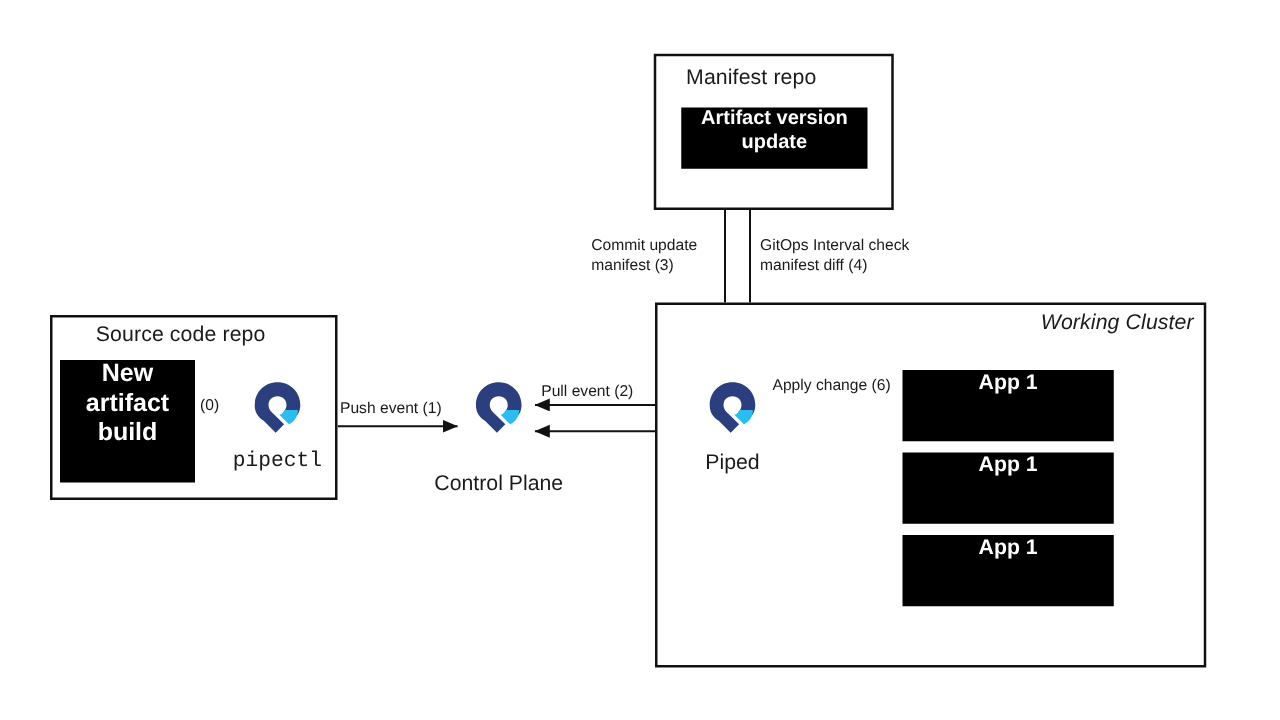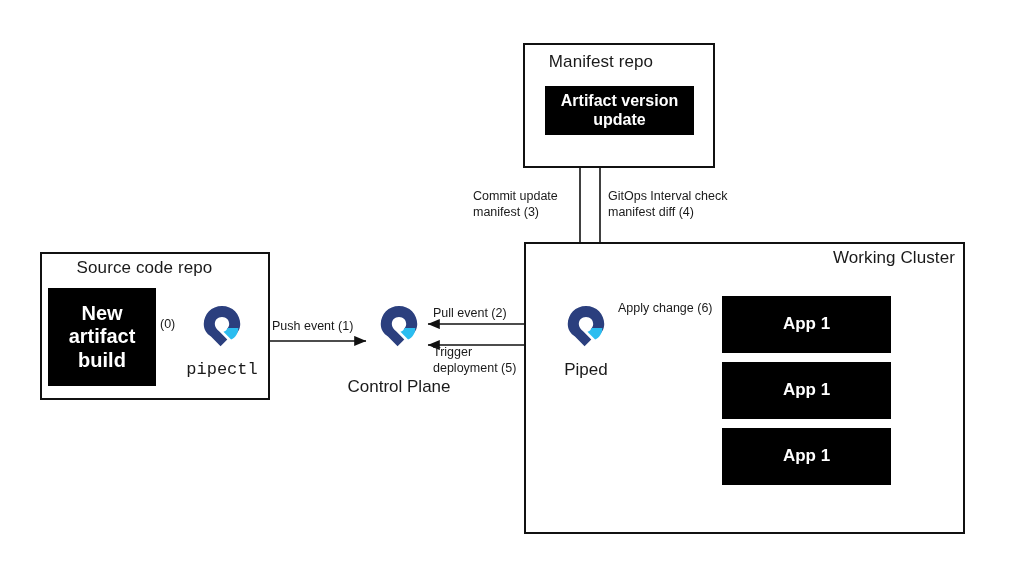"Artifact version" .black-node { align-items: center -> flex-start }
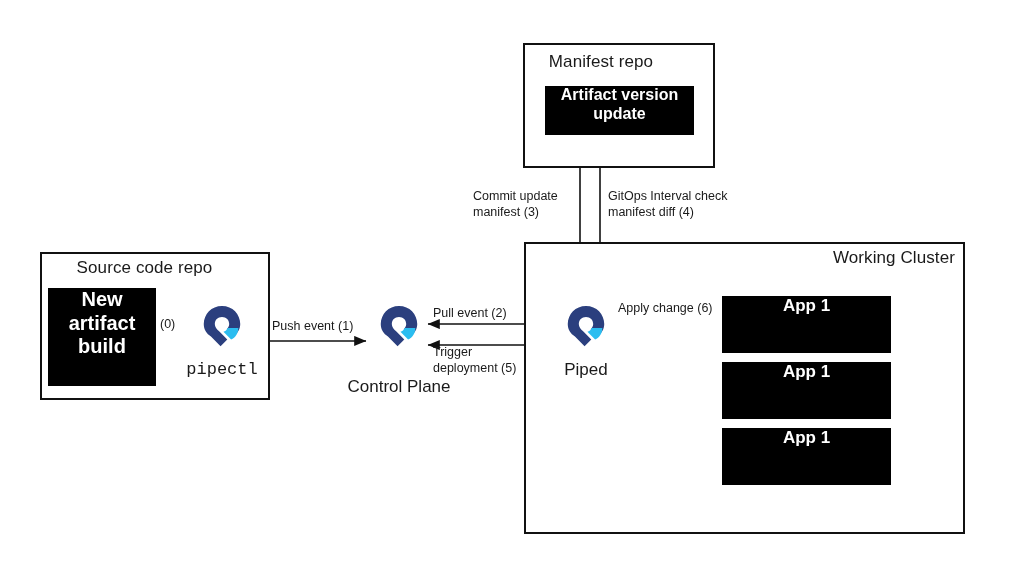"Working Cluster" div.group-title { font-style: none -> italic }
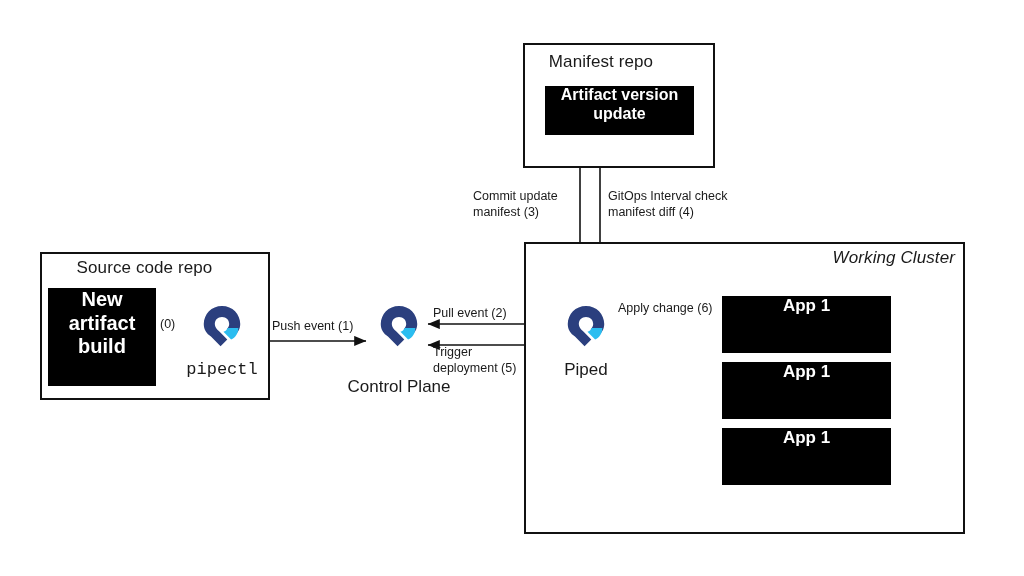"Trigger" div.edge-label { html: <div>Trigger deployment (5)</div> -> none }
